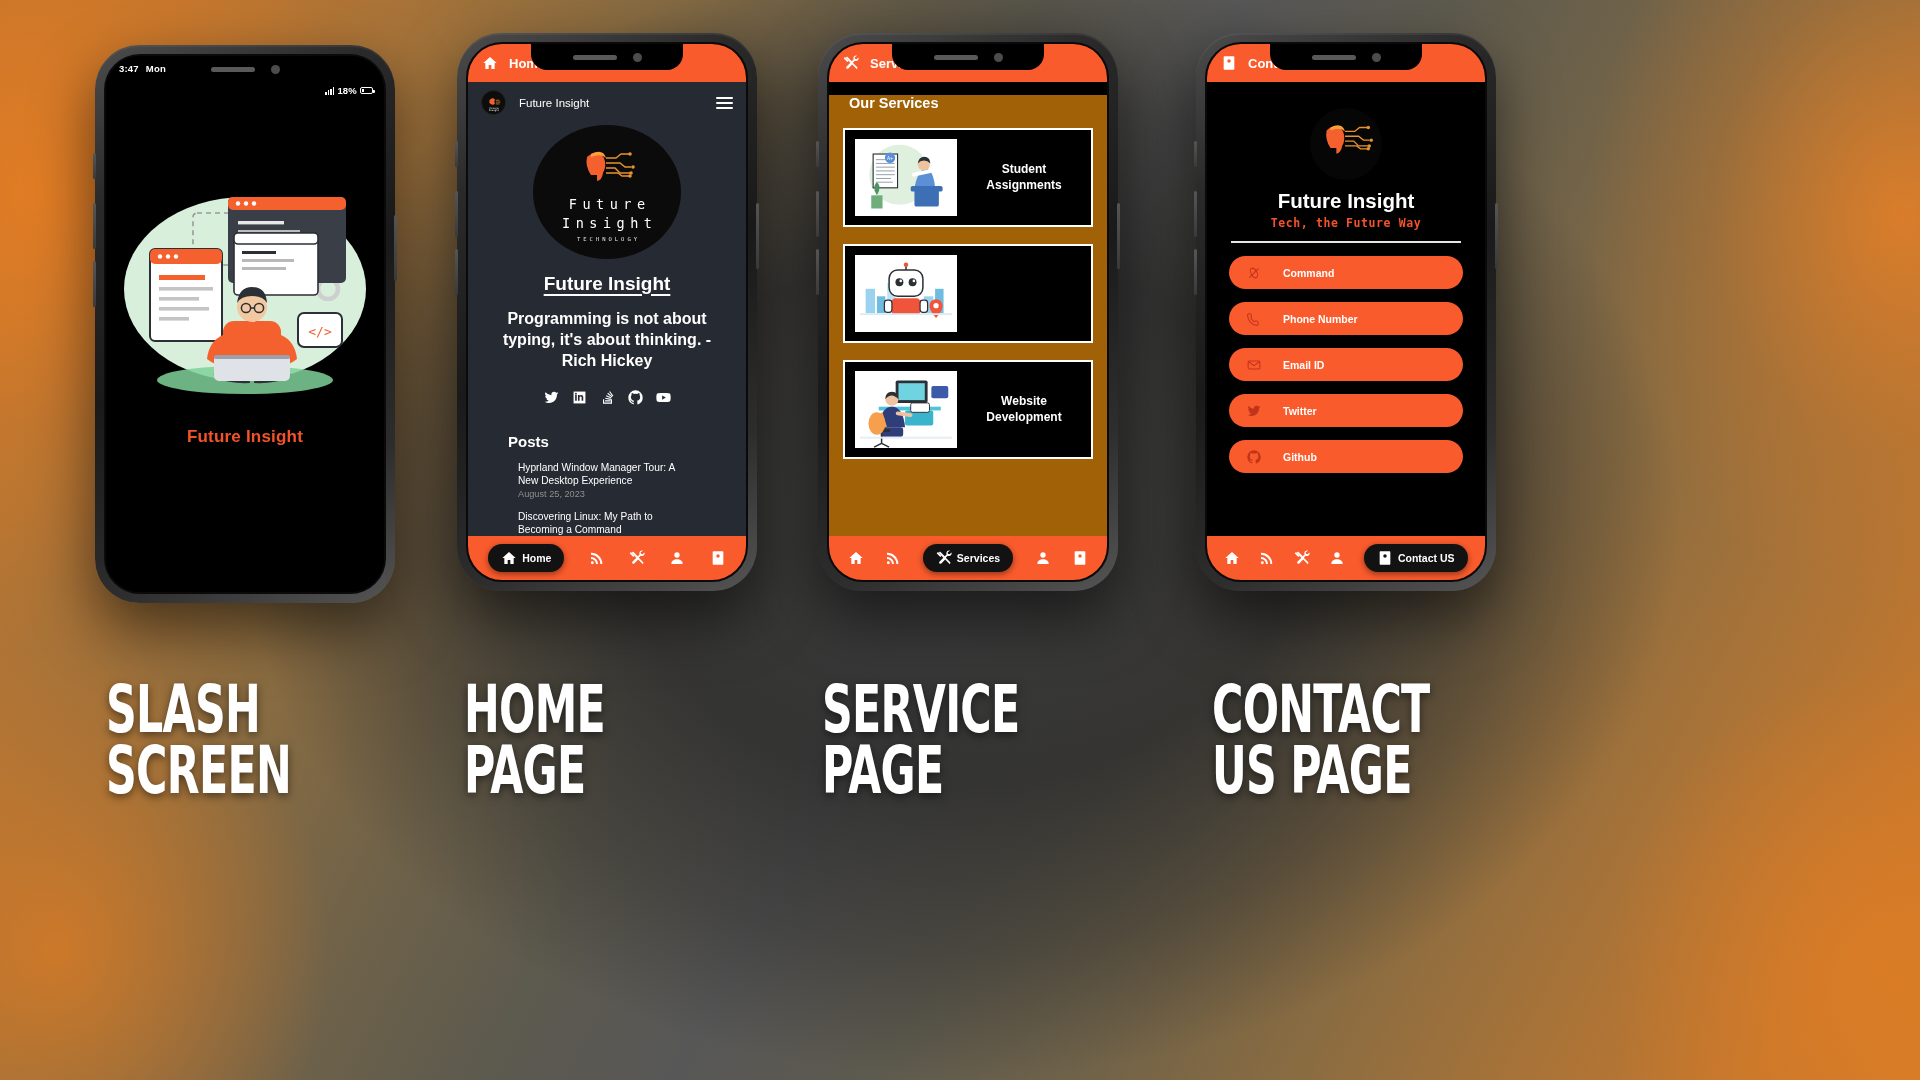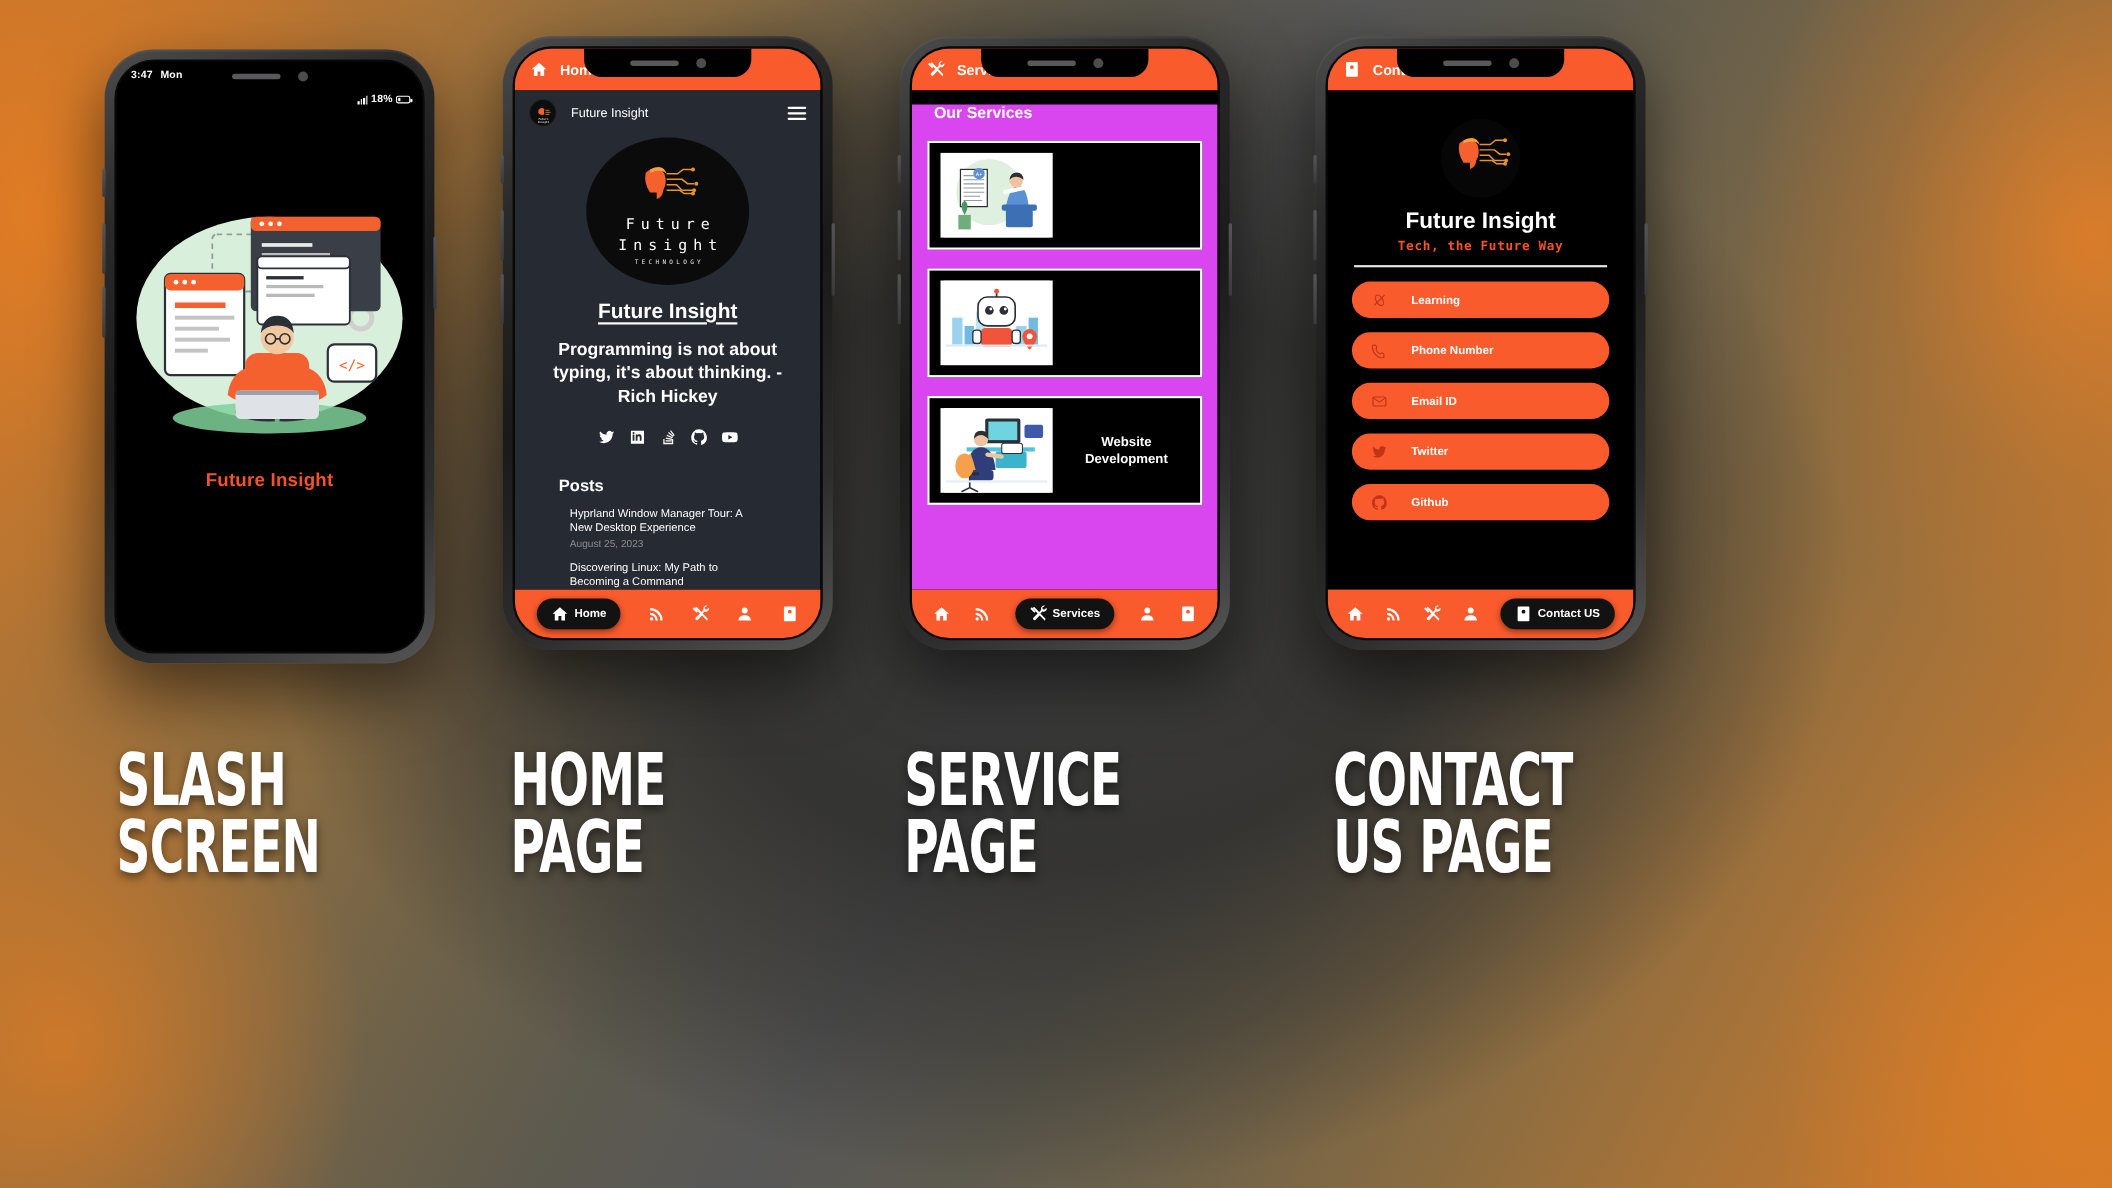"Our Services" .services { background: #d946ef -> #a16207 }
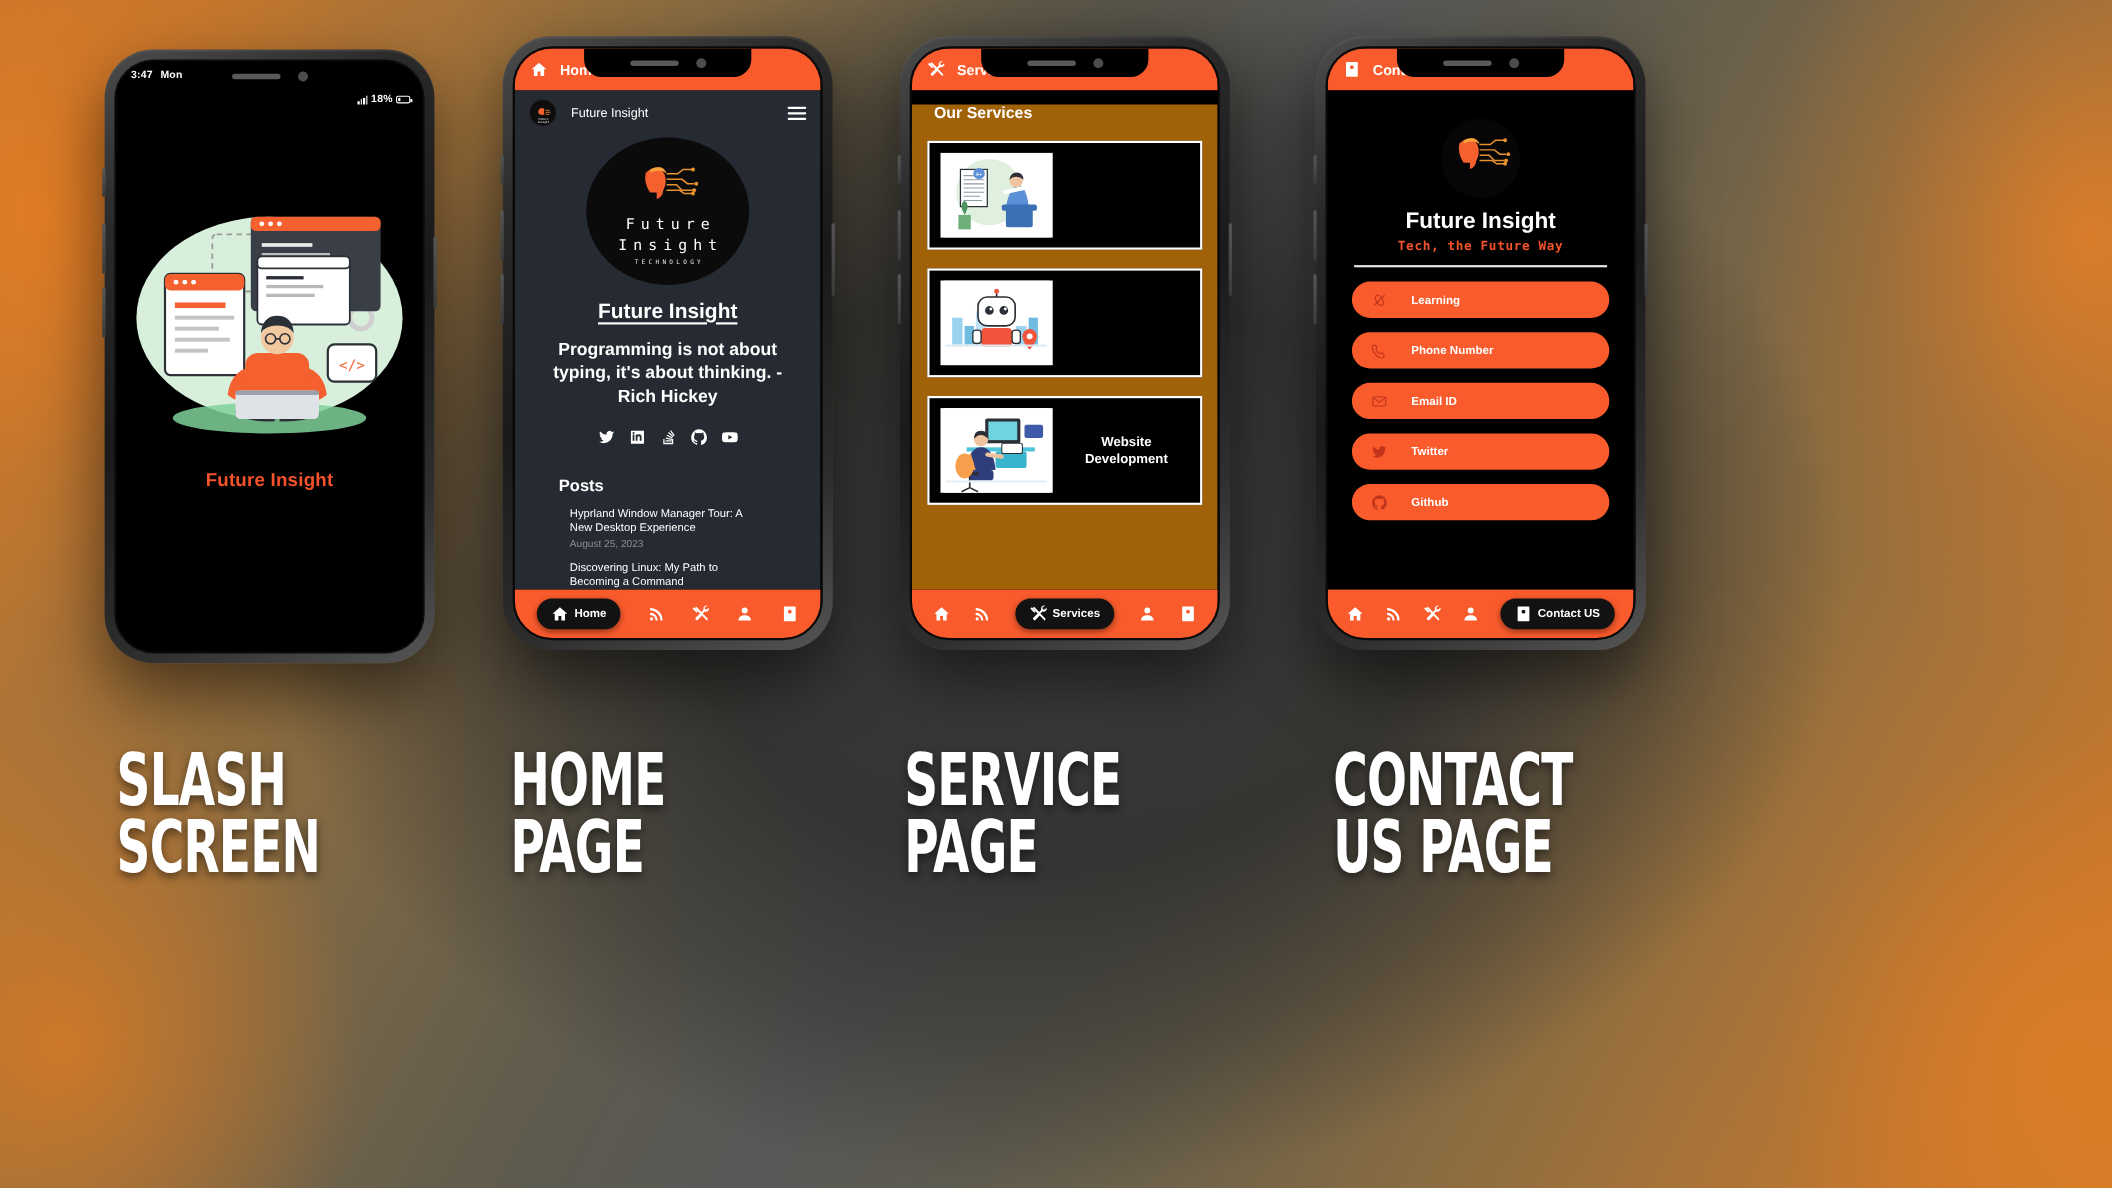"Student Assignments" div.sl { html: none -> <div>Student Assignments</div> }
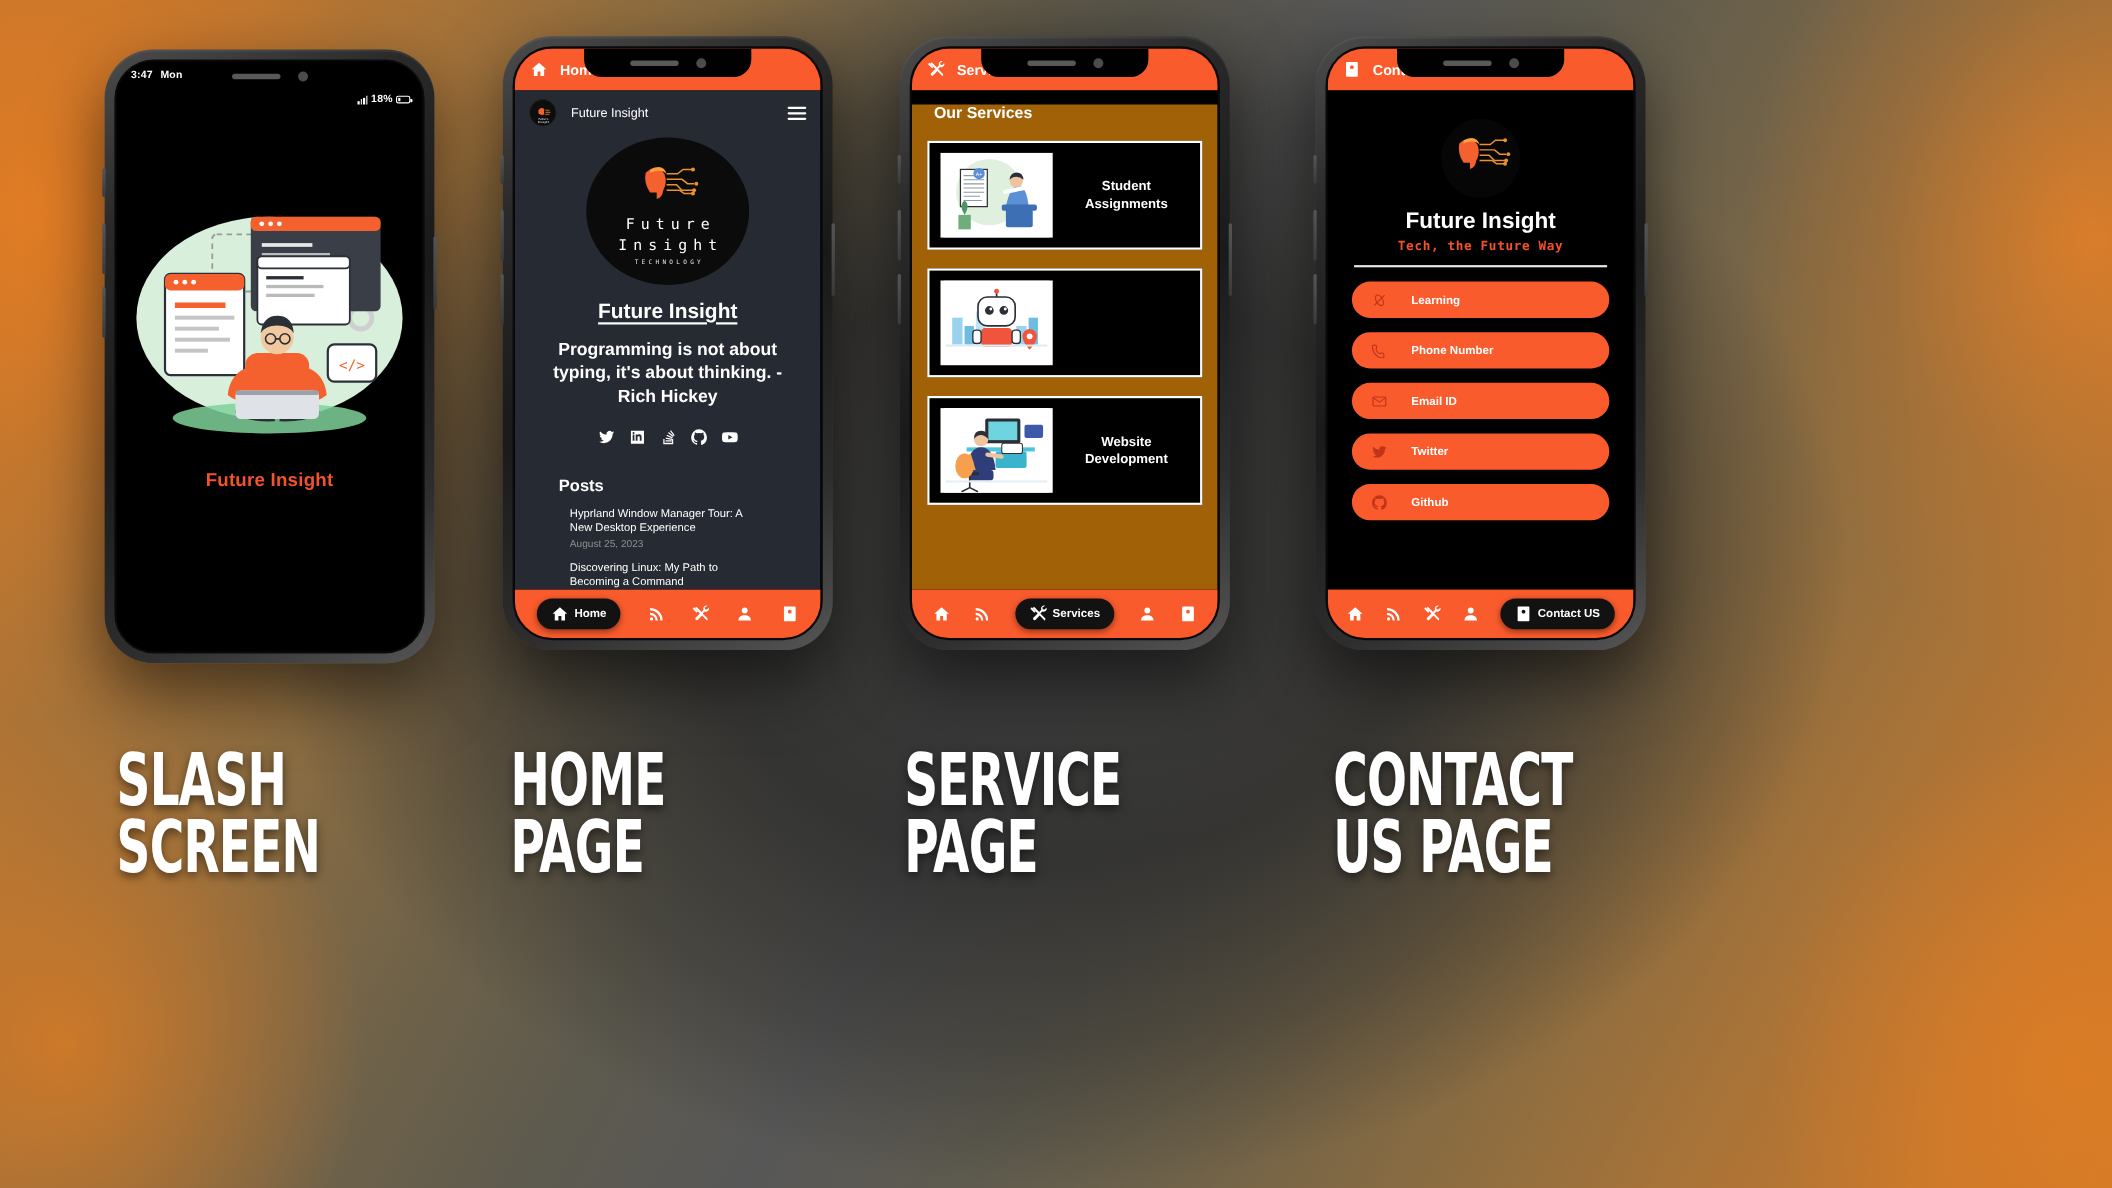"Learning" span { text: Learning -> Command }
